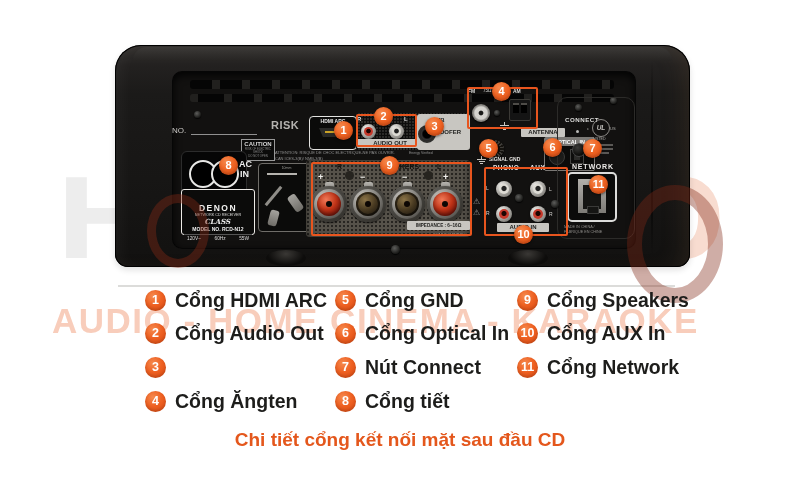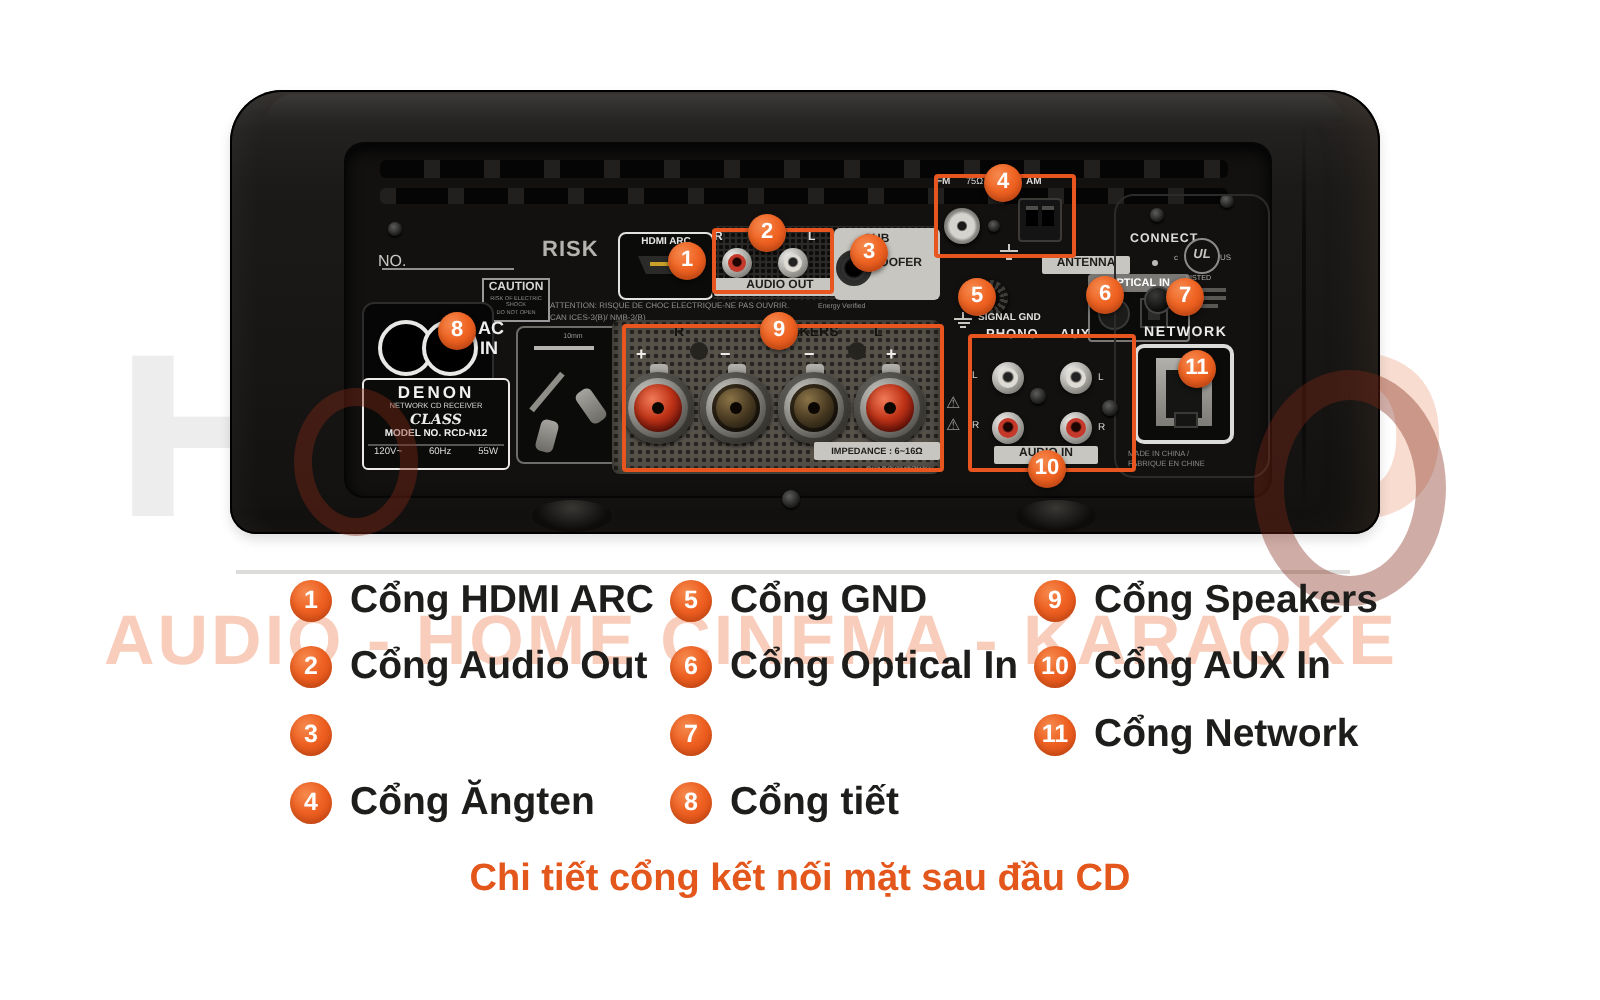"NO." span.ptxt { left: 189px -> 172px }
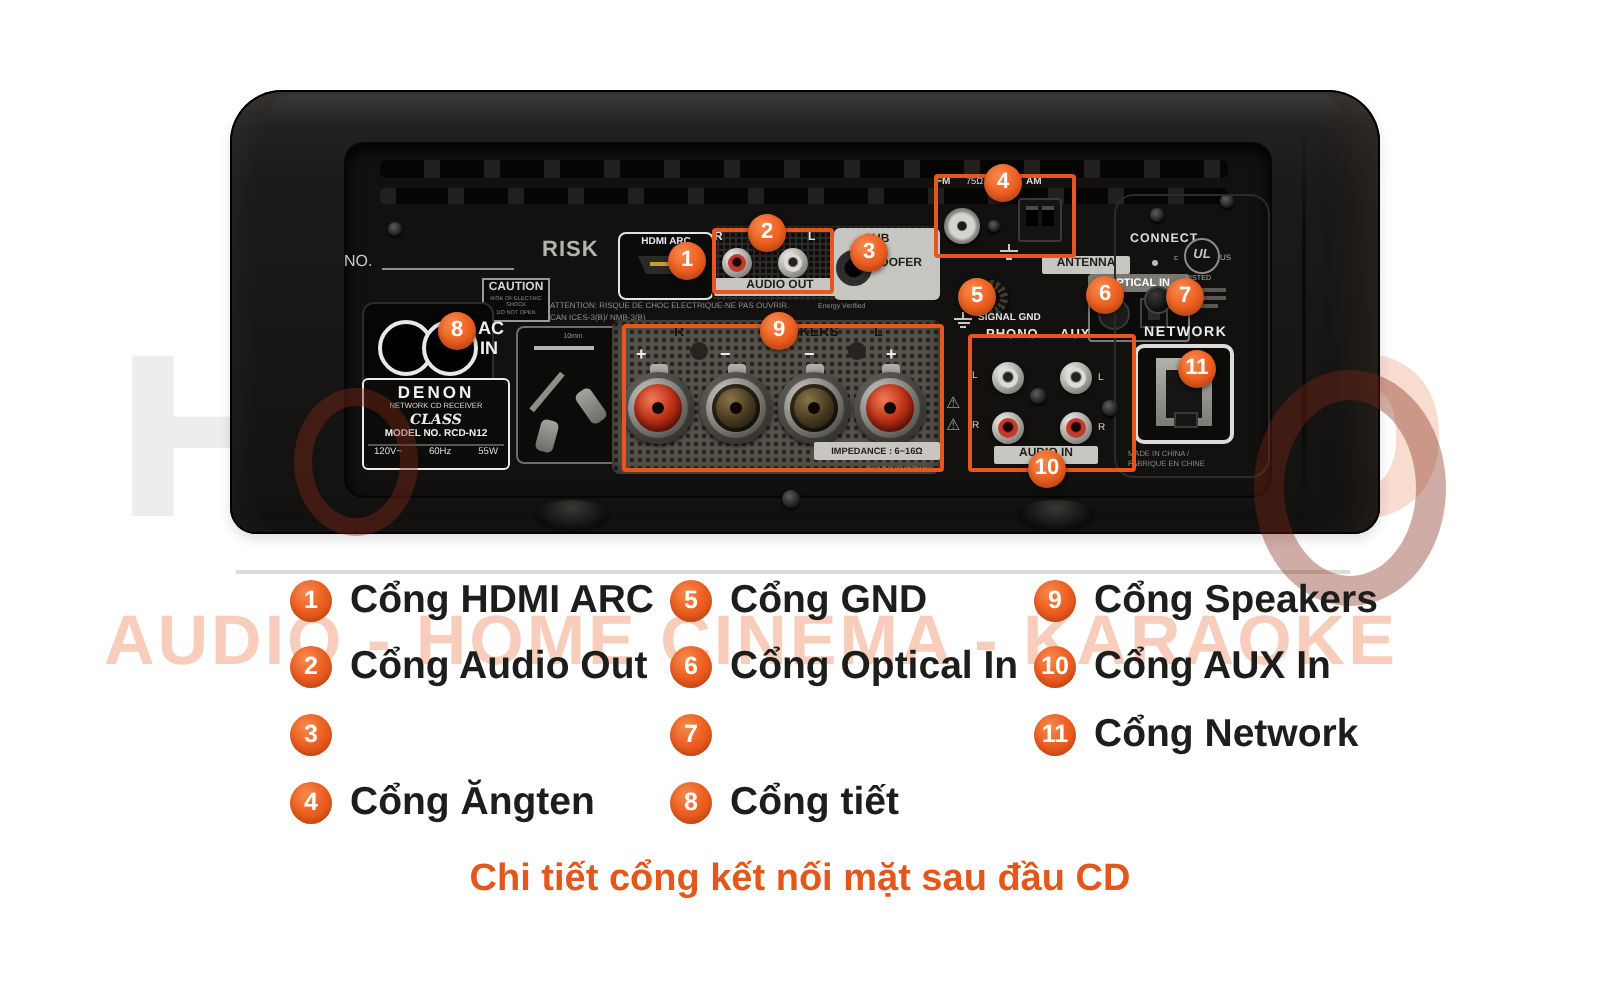"DENON" div { margin-top: 2px -> 14px }
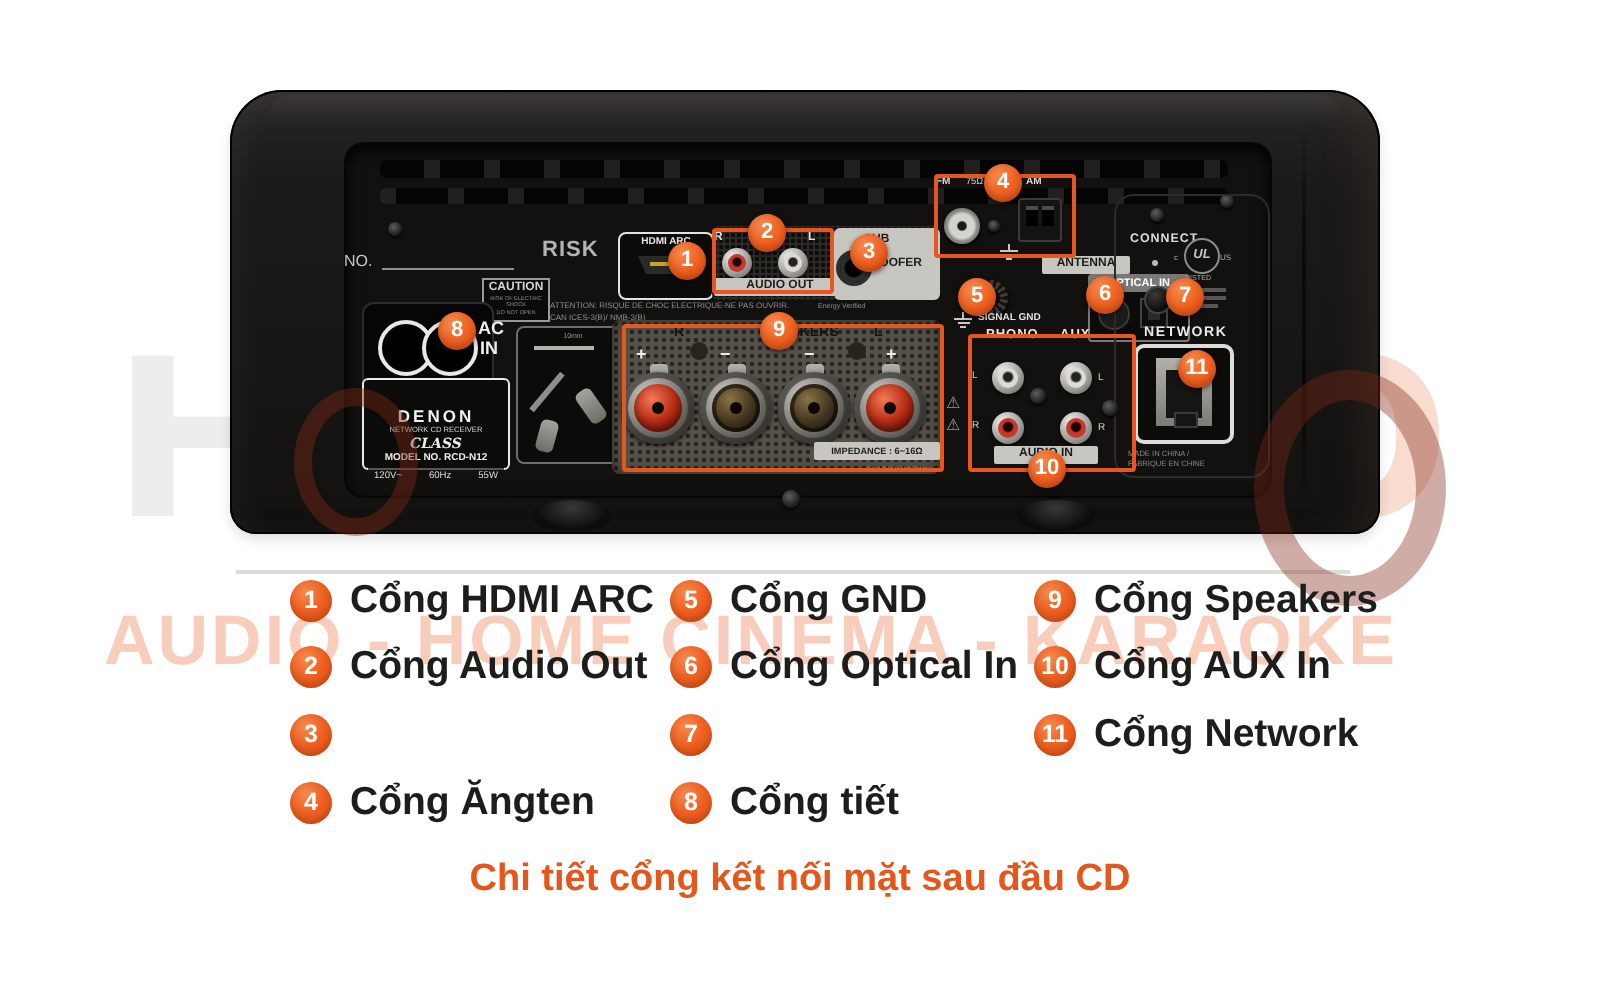"Nút Connect" span.llabel { html: none -> <span>Nút Connect</span> }
